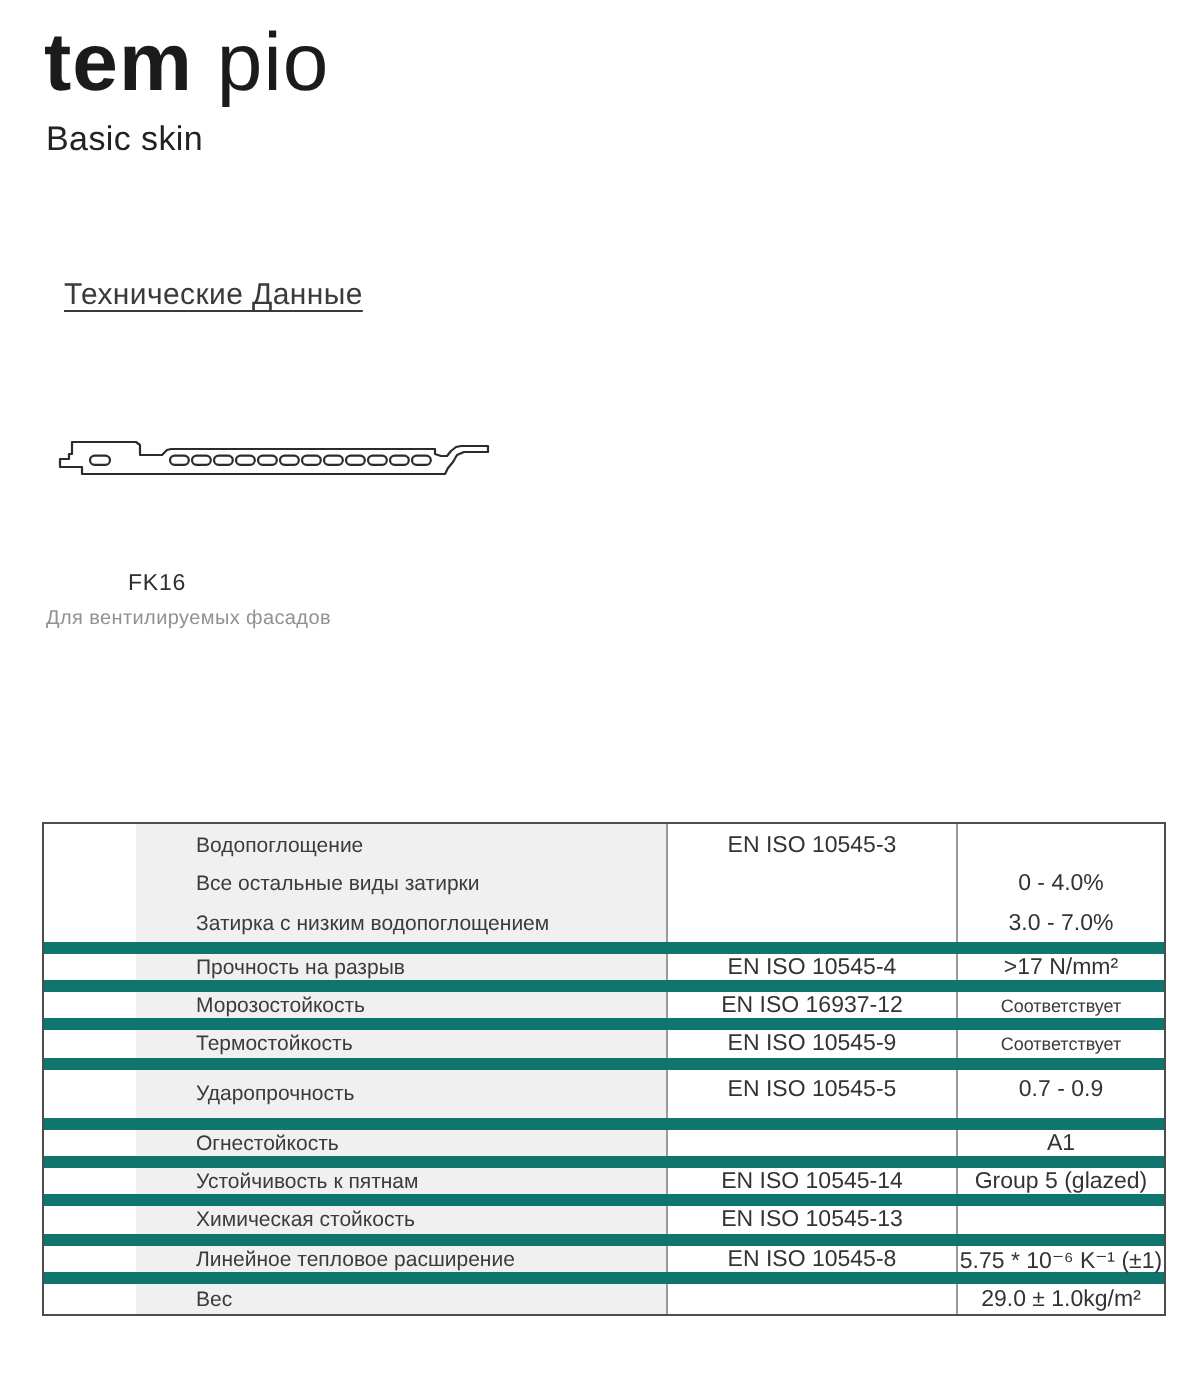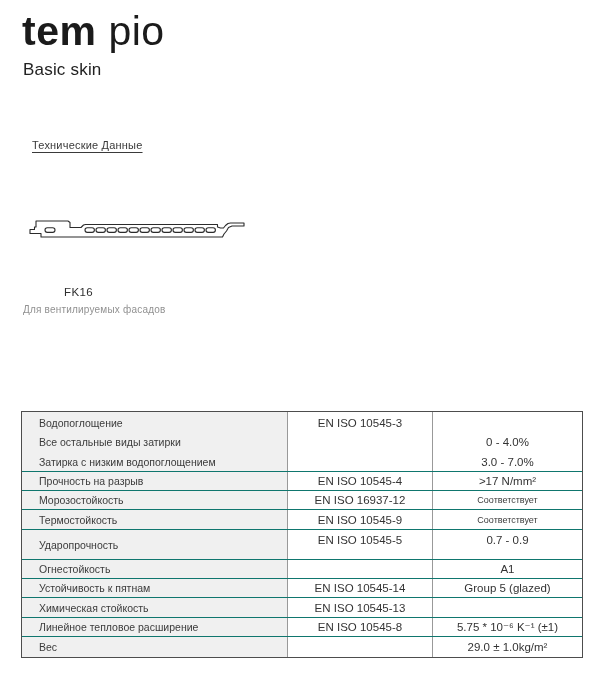"Технические Данные" .section-title { font-size: 11px -> 15px }
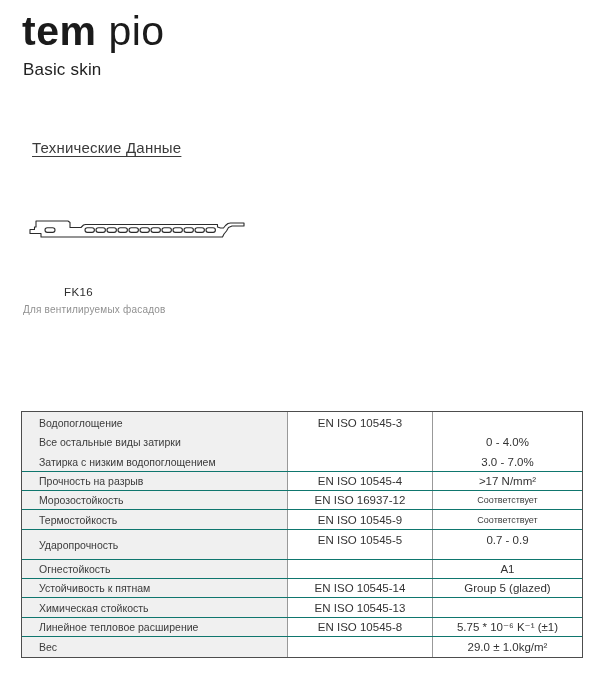"Водопоглощение" .cell.label { margin-left: none -> 46px; padding-left: 17px -> 30px }
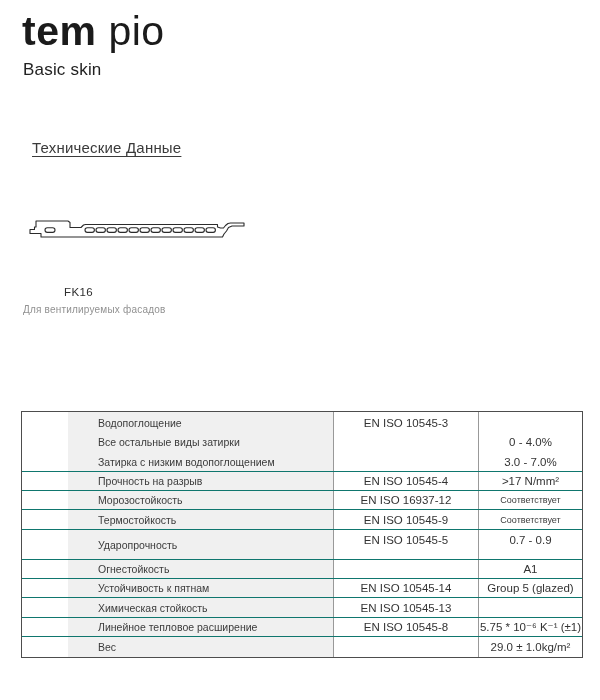"Прочность на разрыв" .trow { border-top: 1px solid #0f766e -> 6px solid #0f766e }
